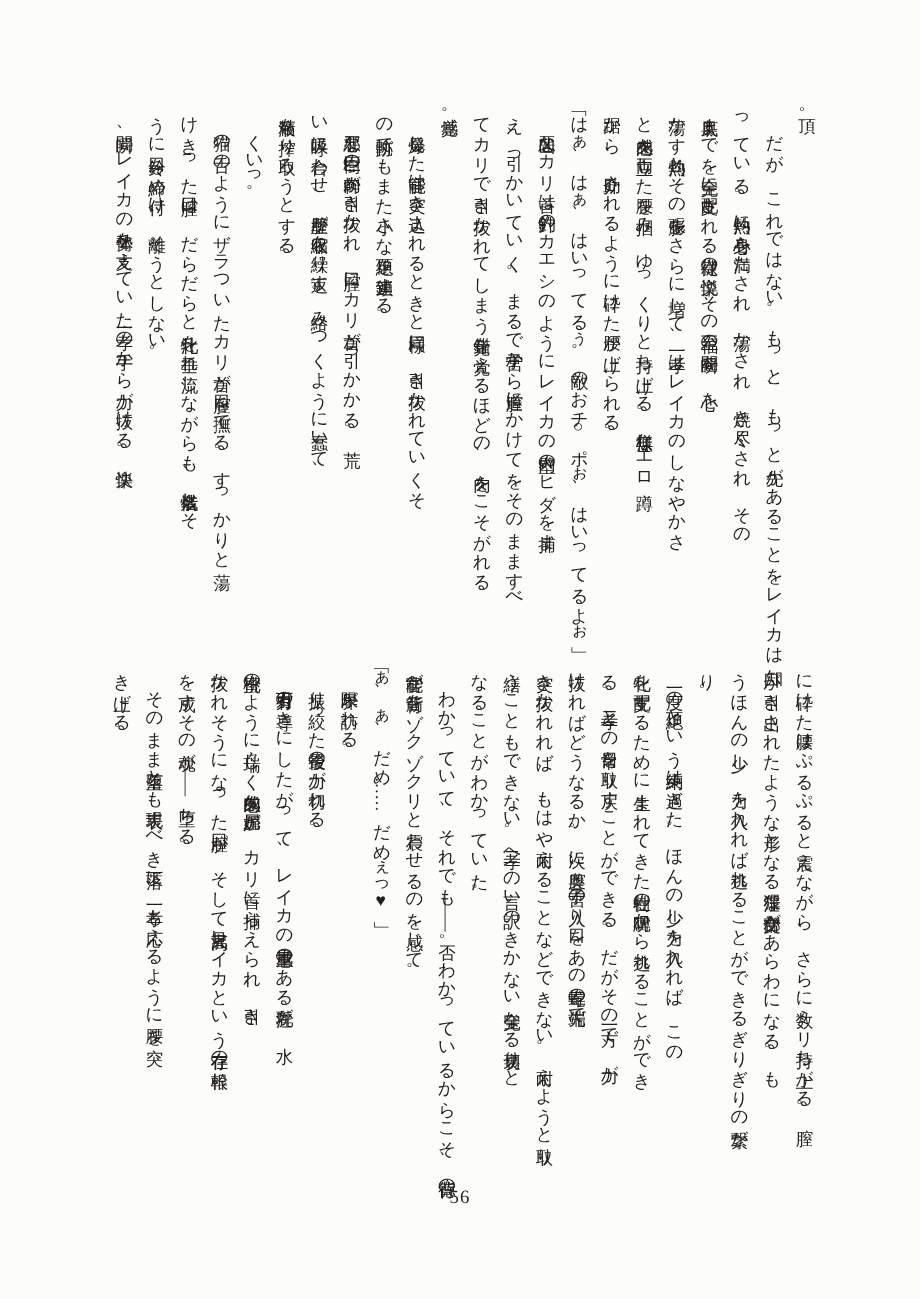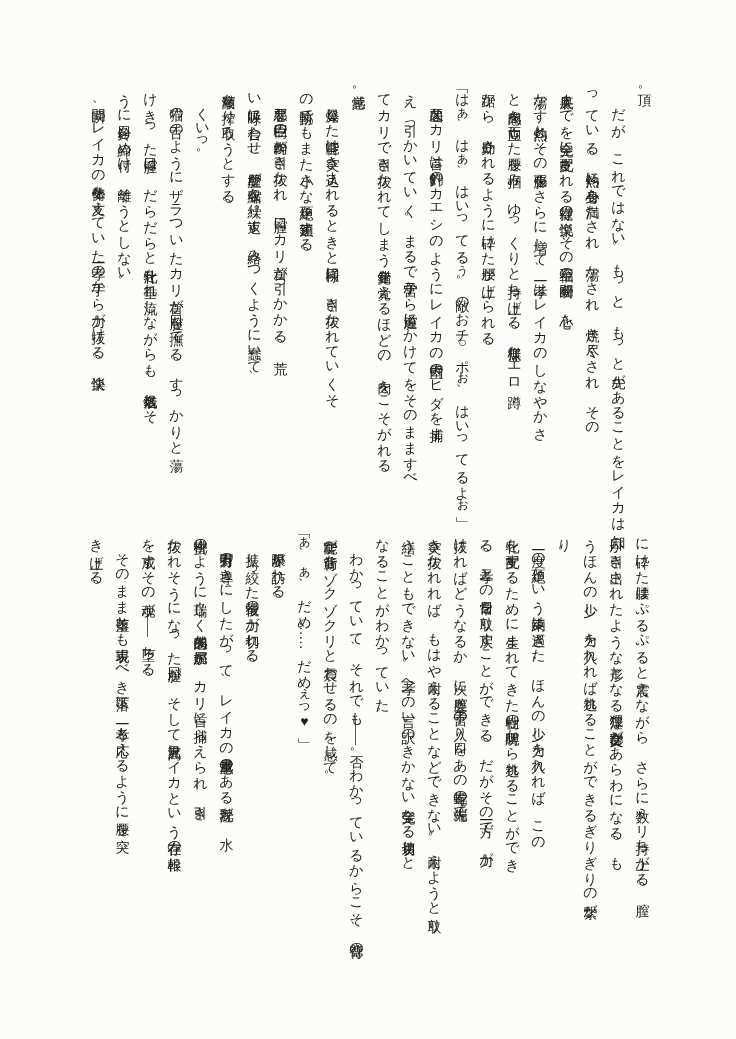"56" div.page-number { html: none -> <div>56</div> }
